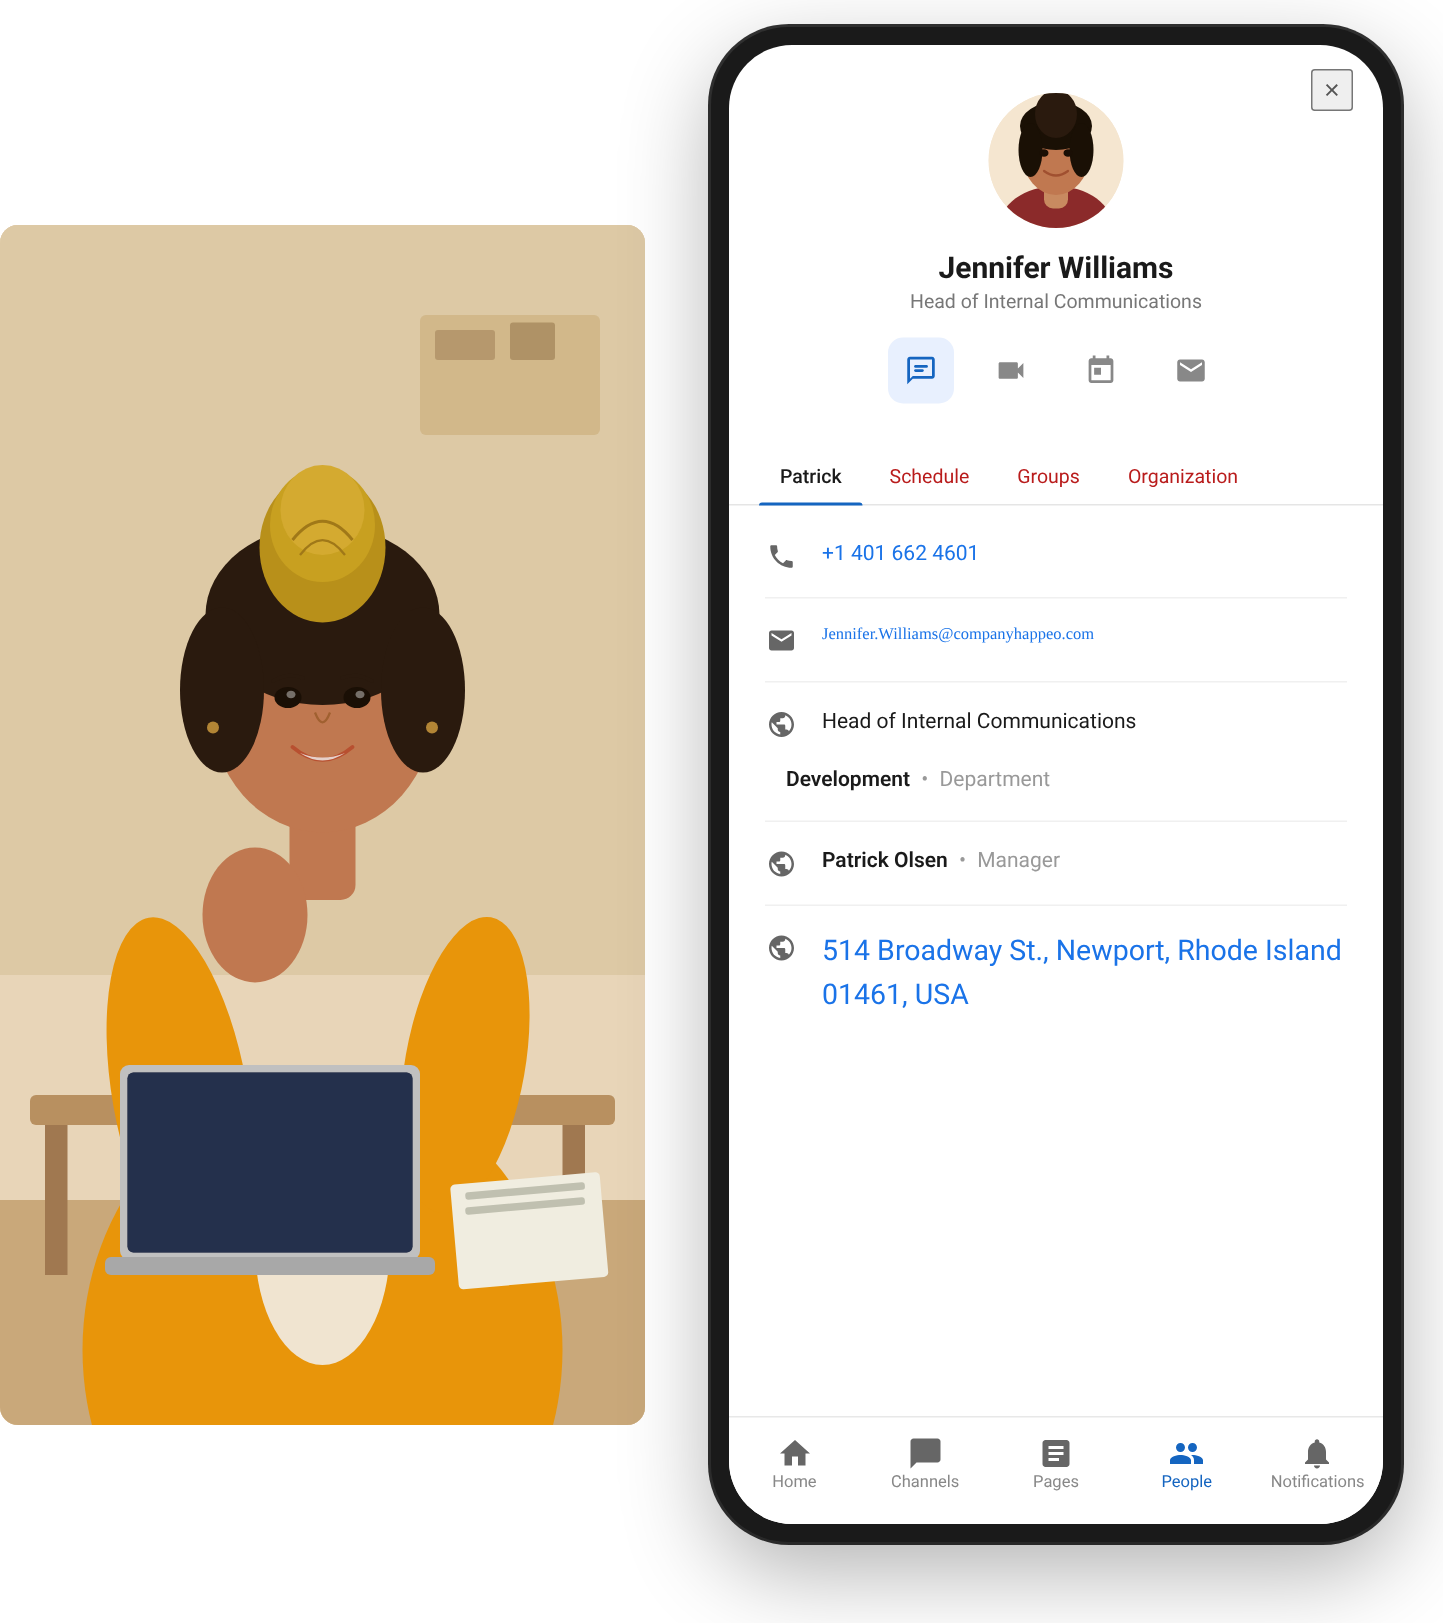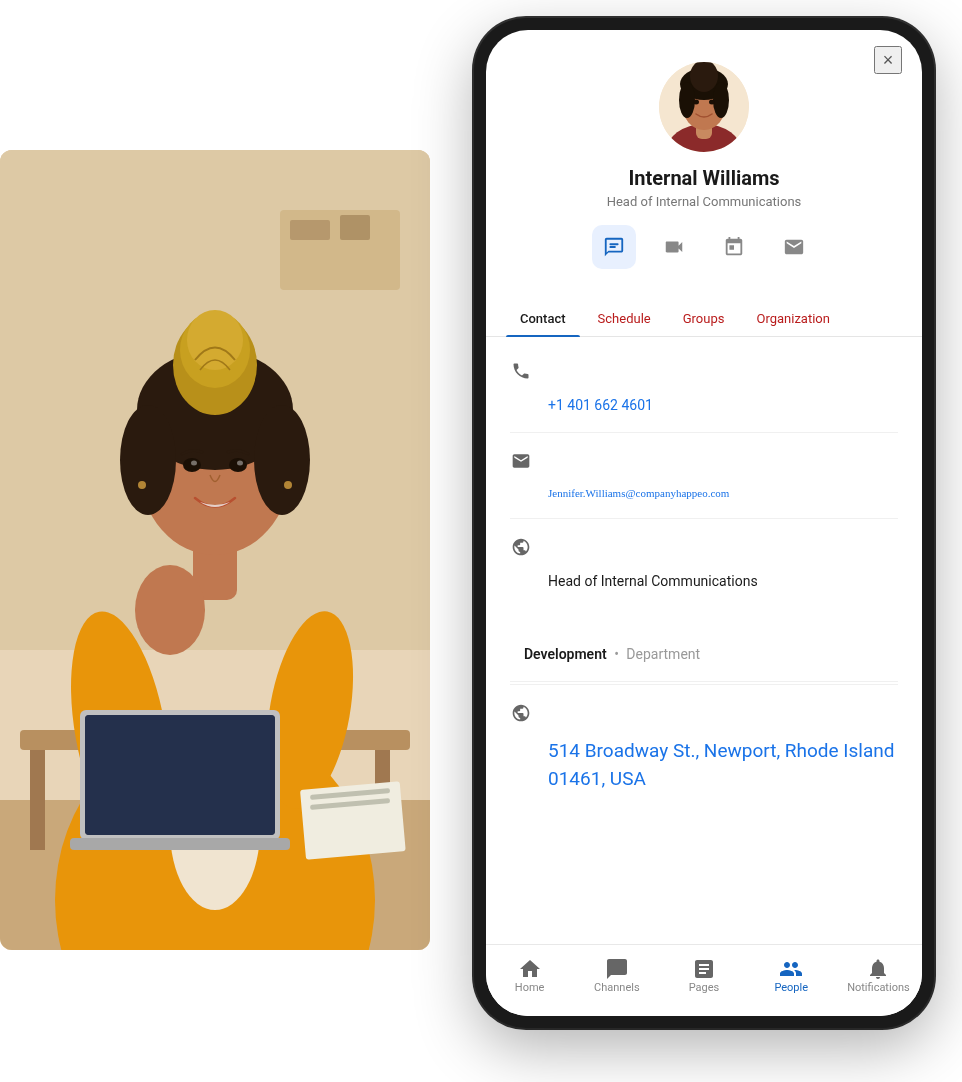"Internal Williams" div.profile-name { text: Internal -> Jennifer }
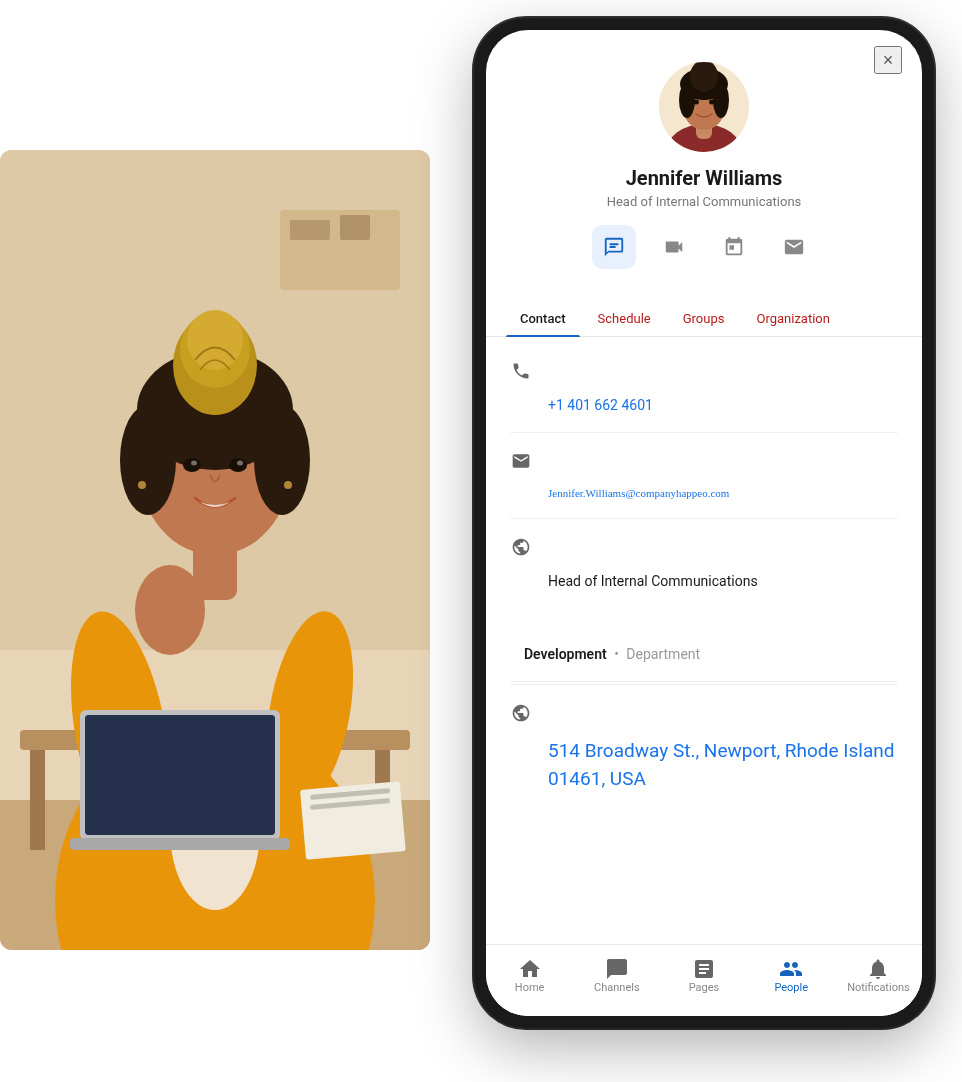"Contact" div.tab { text: Contact -> Patrick }
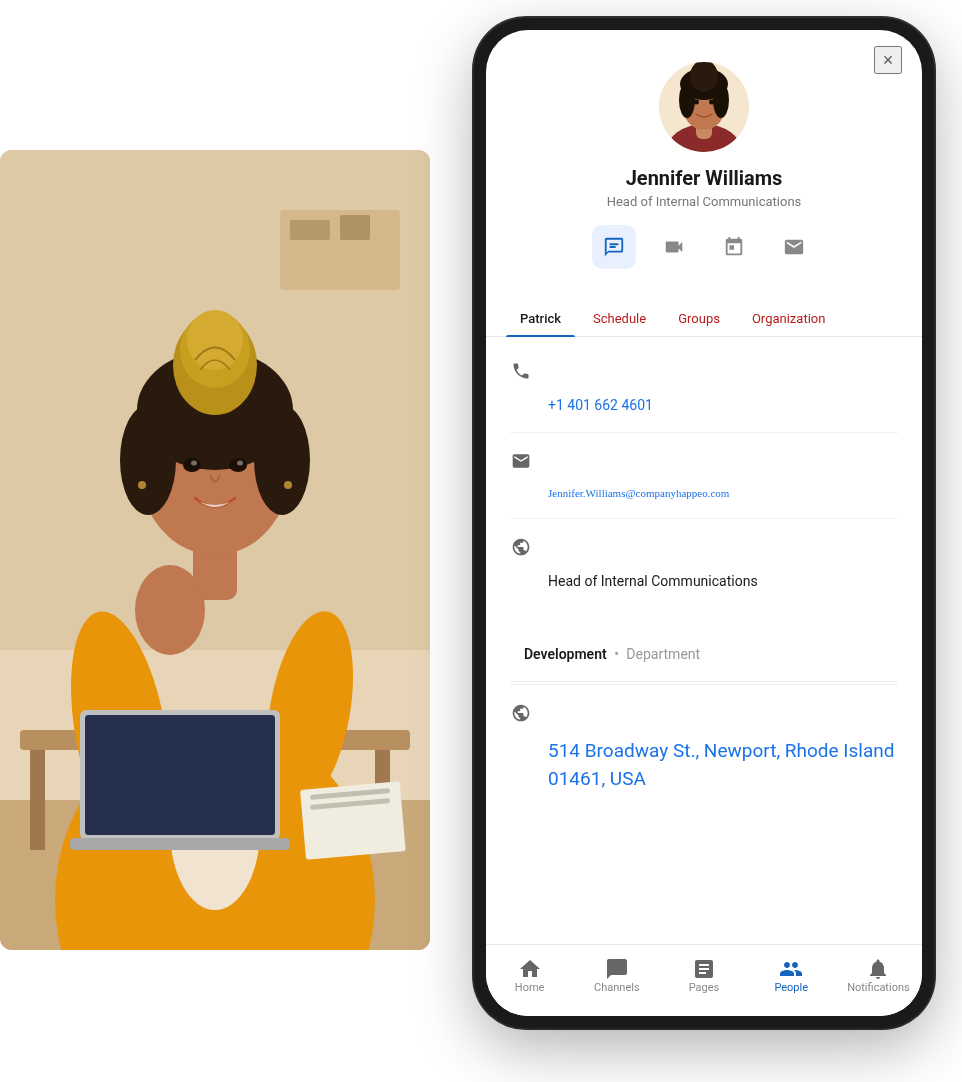"+1 401 662 4601" .contact-text { margin-top: 36px -> none }
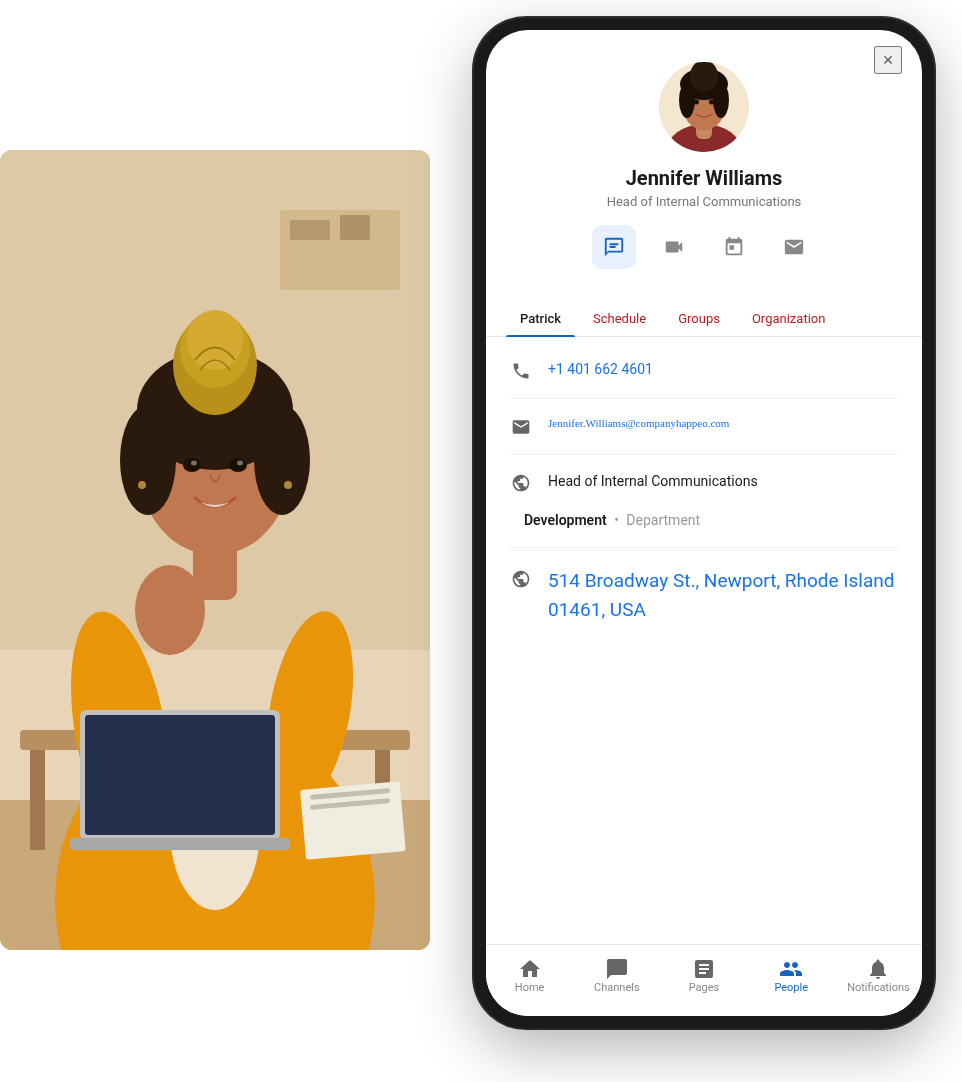"Patrick Olsen • Manager" div.contact-item { html: none -> <div> <div> <svg> <path></path> </svg> </div> <span> <span>Patrick Olsen</span><span> • </span><span>Manager</span> </span> </div> }
